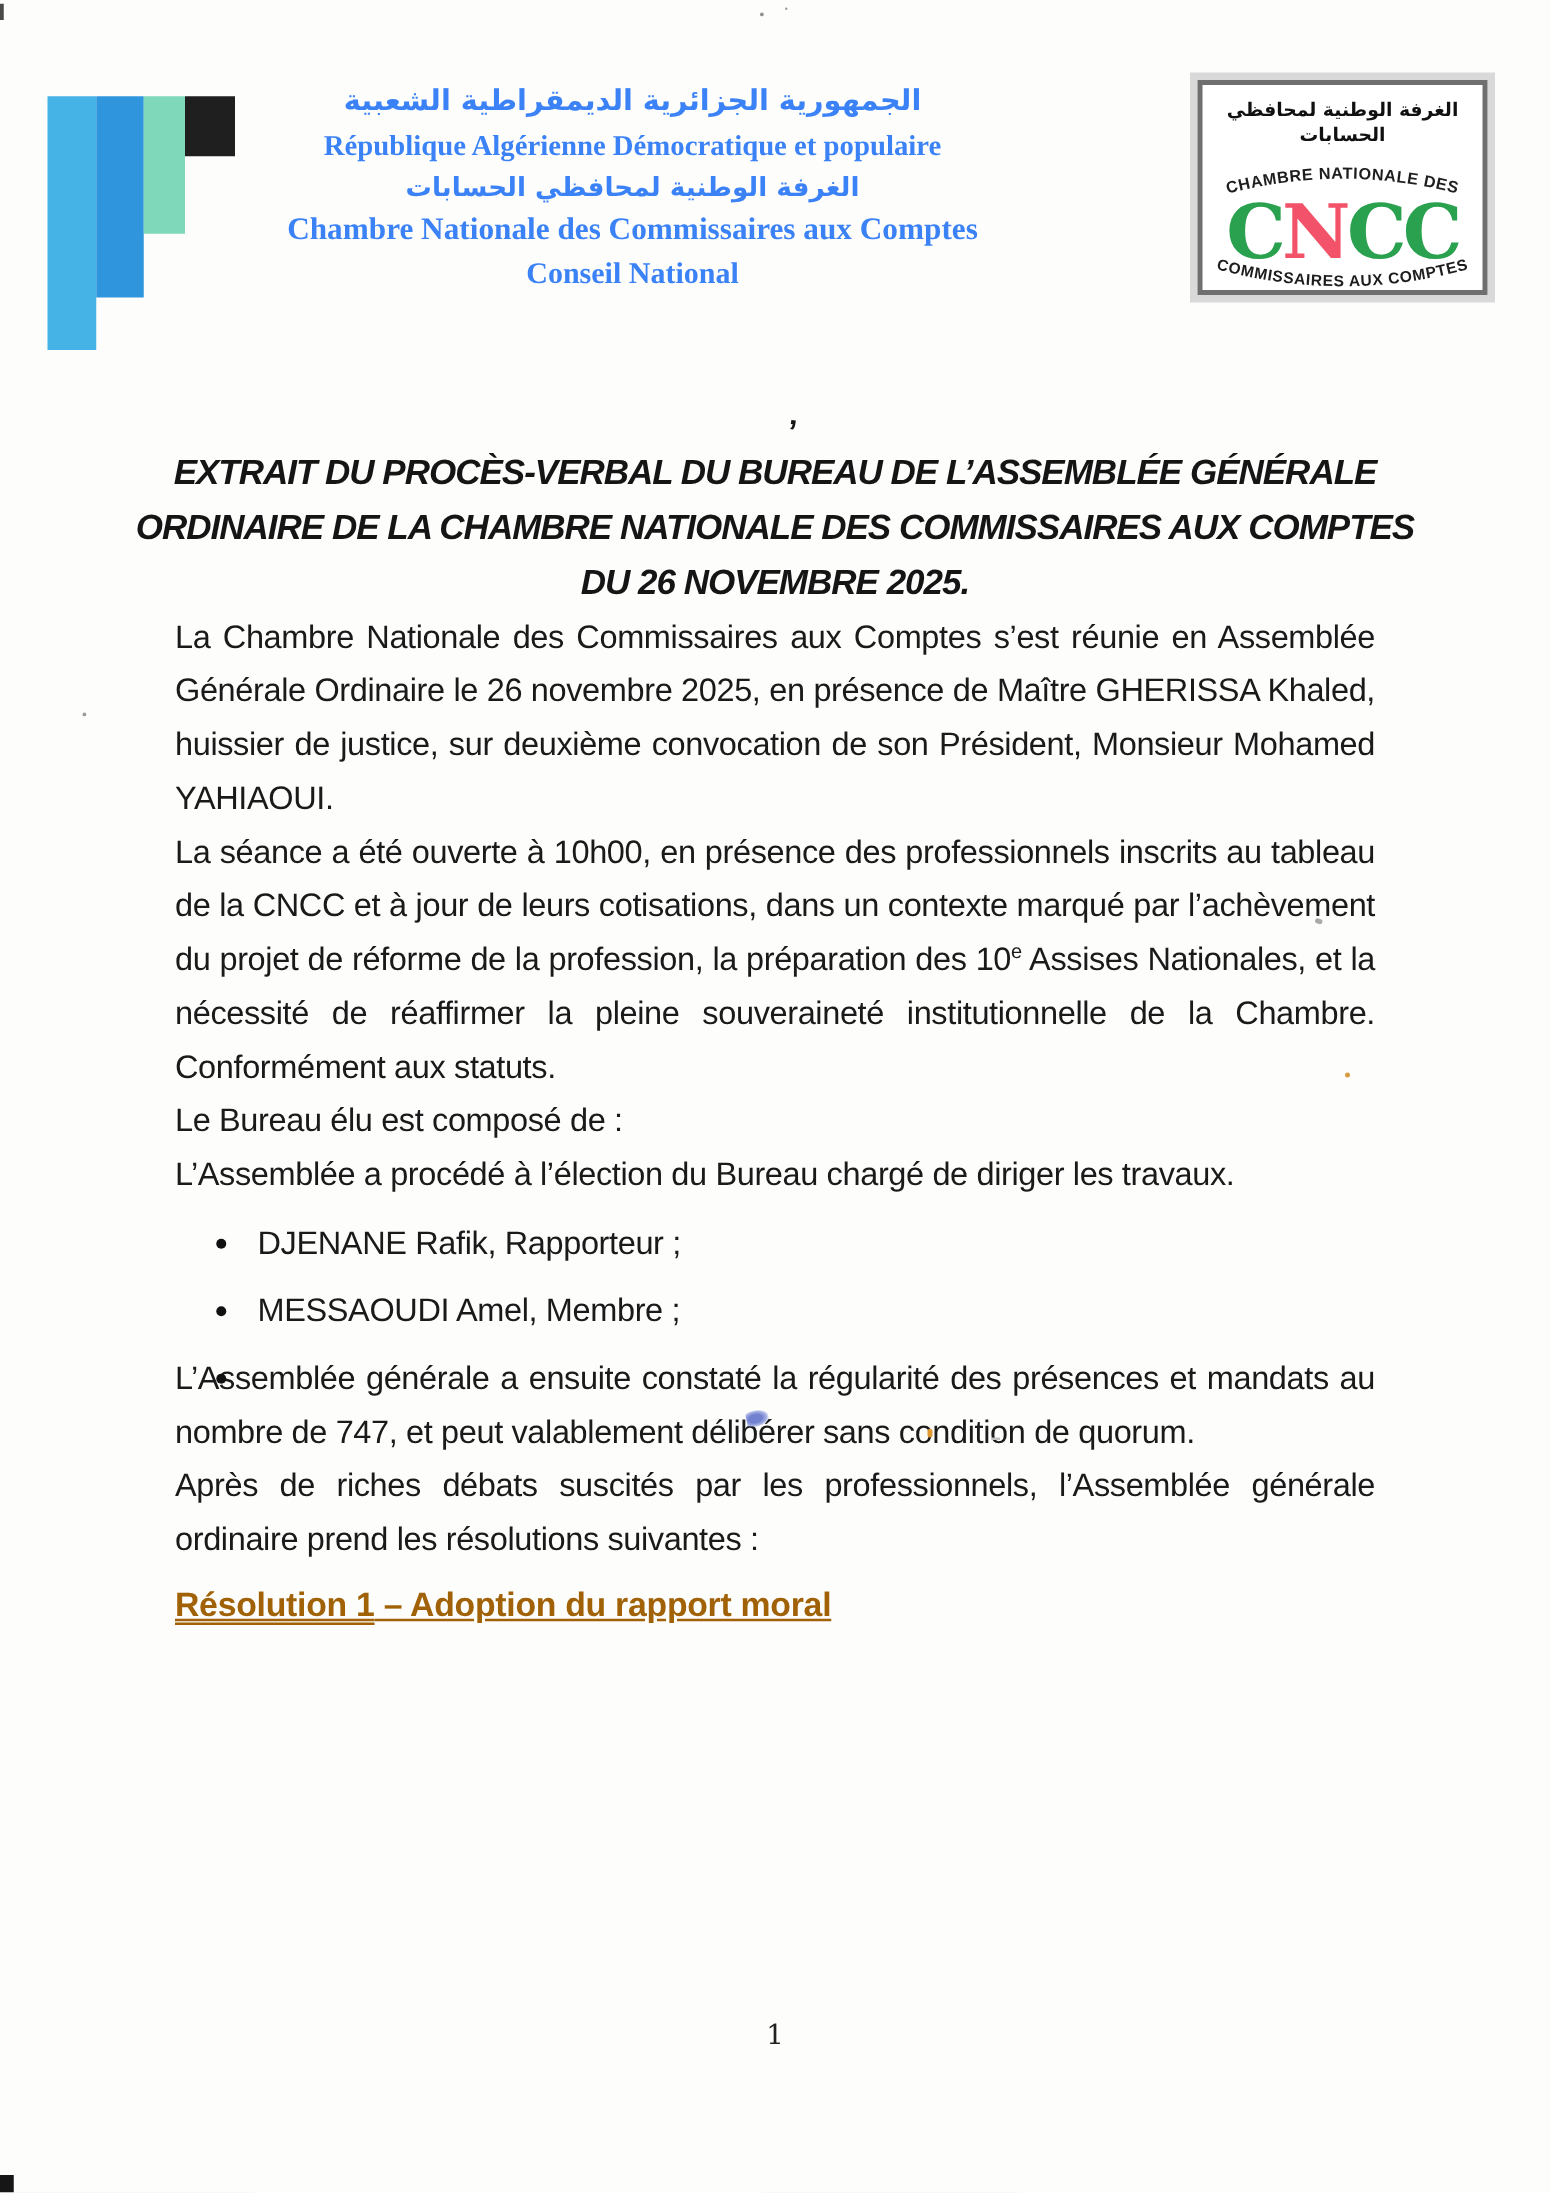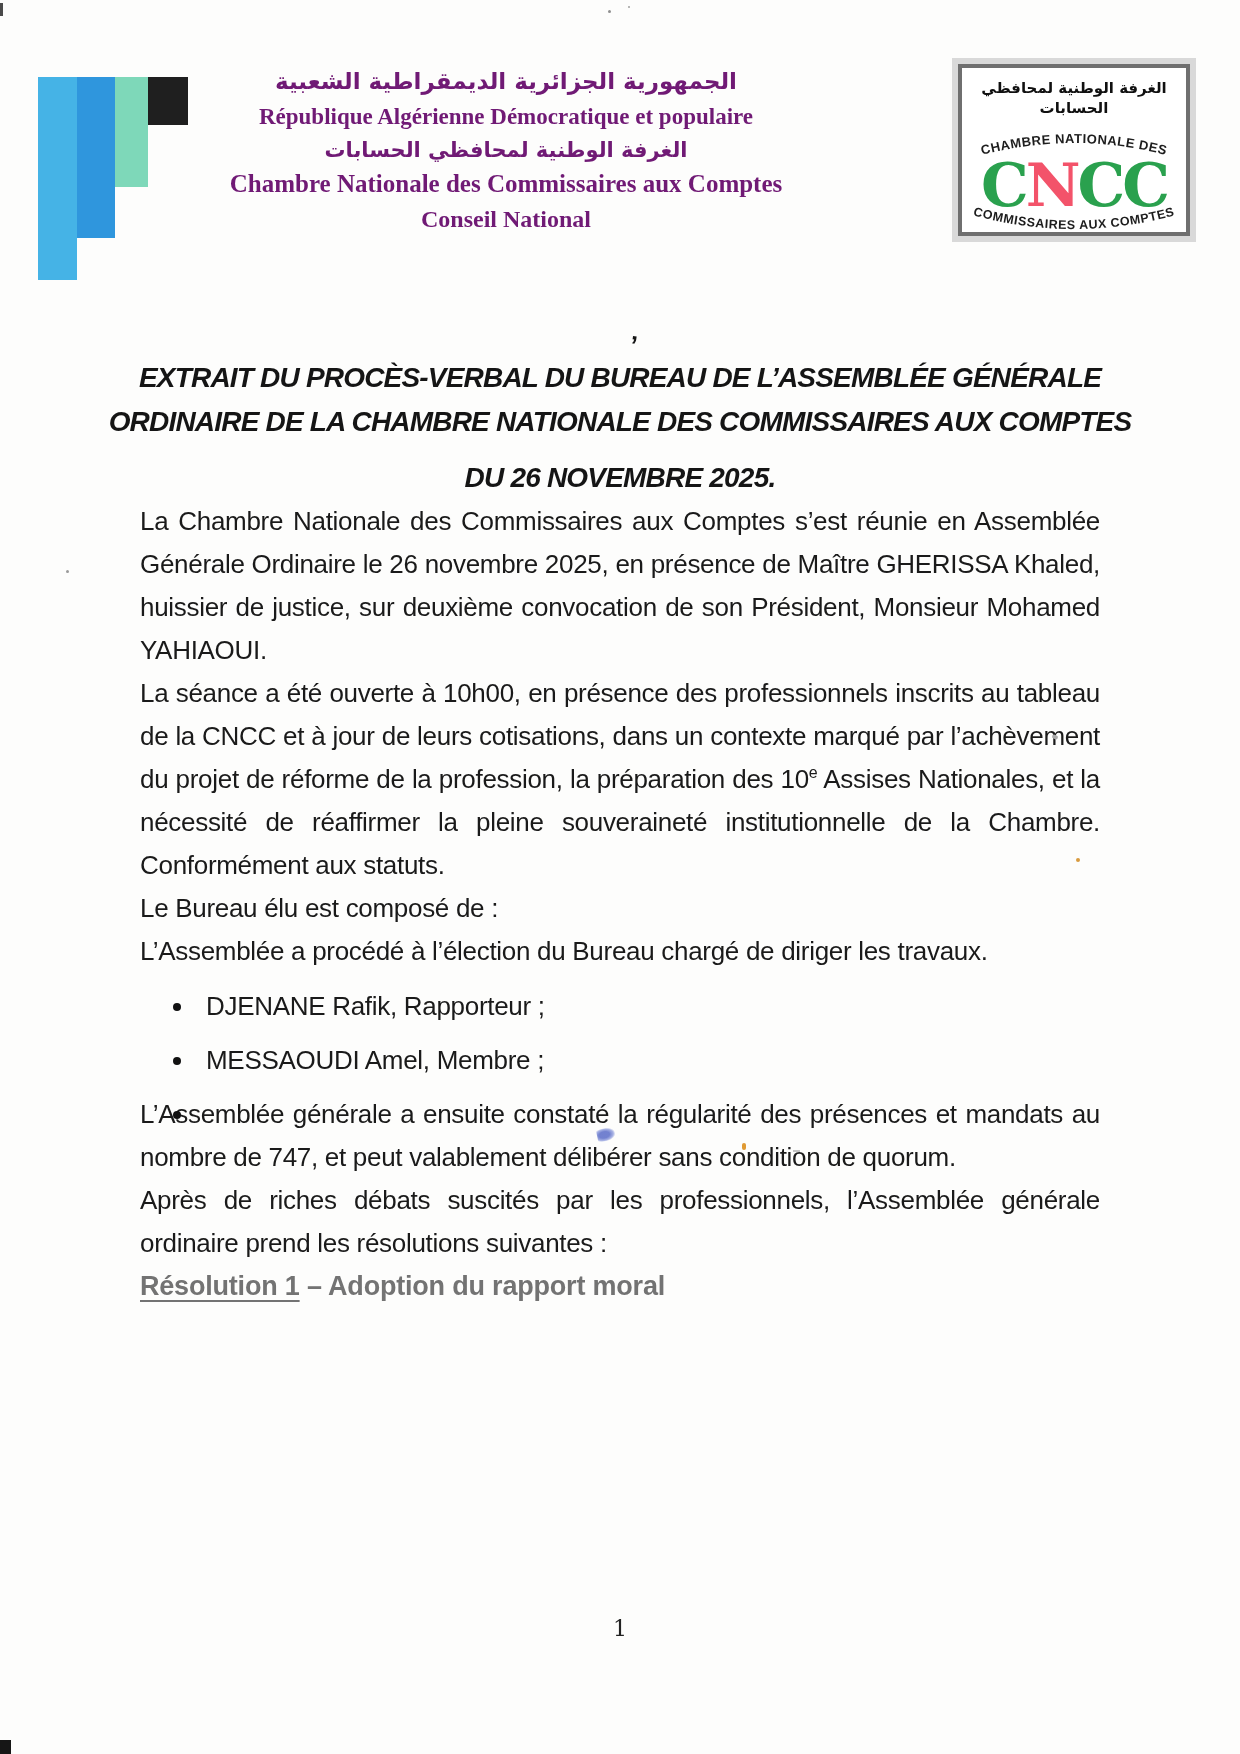"الجمهورية الجزائرية الديمقراطية الشعبية" .header-block { color: #701a75 -> #3b82f6 }
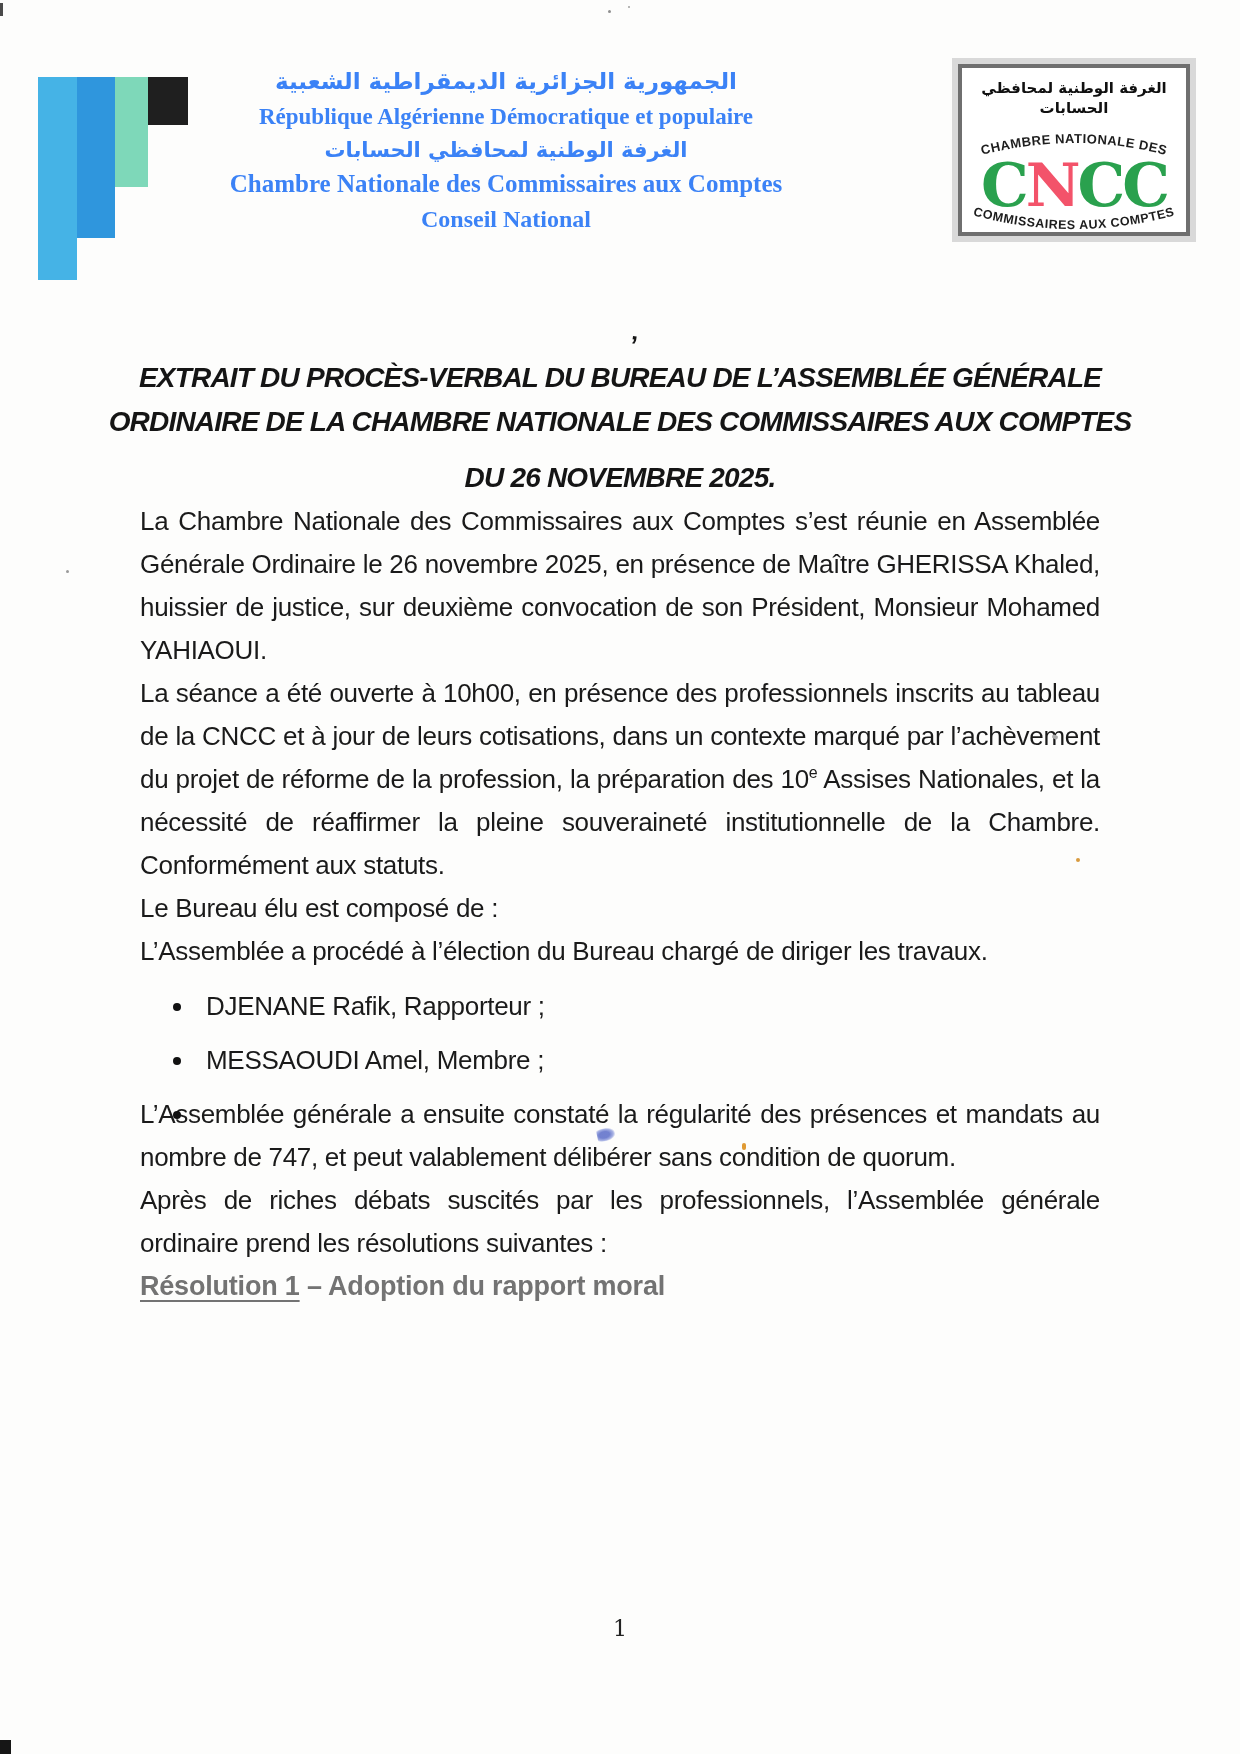"DU 26 NOVEMBRE 2025." .doc-date { margin-top: 12px -> none }
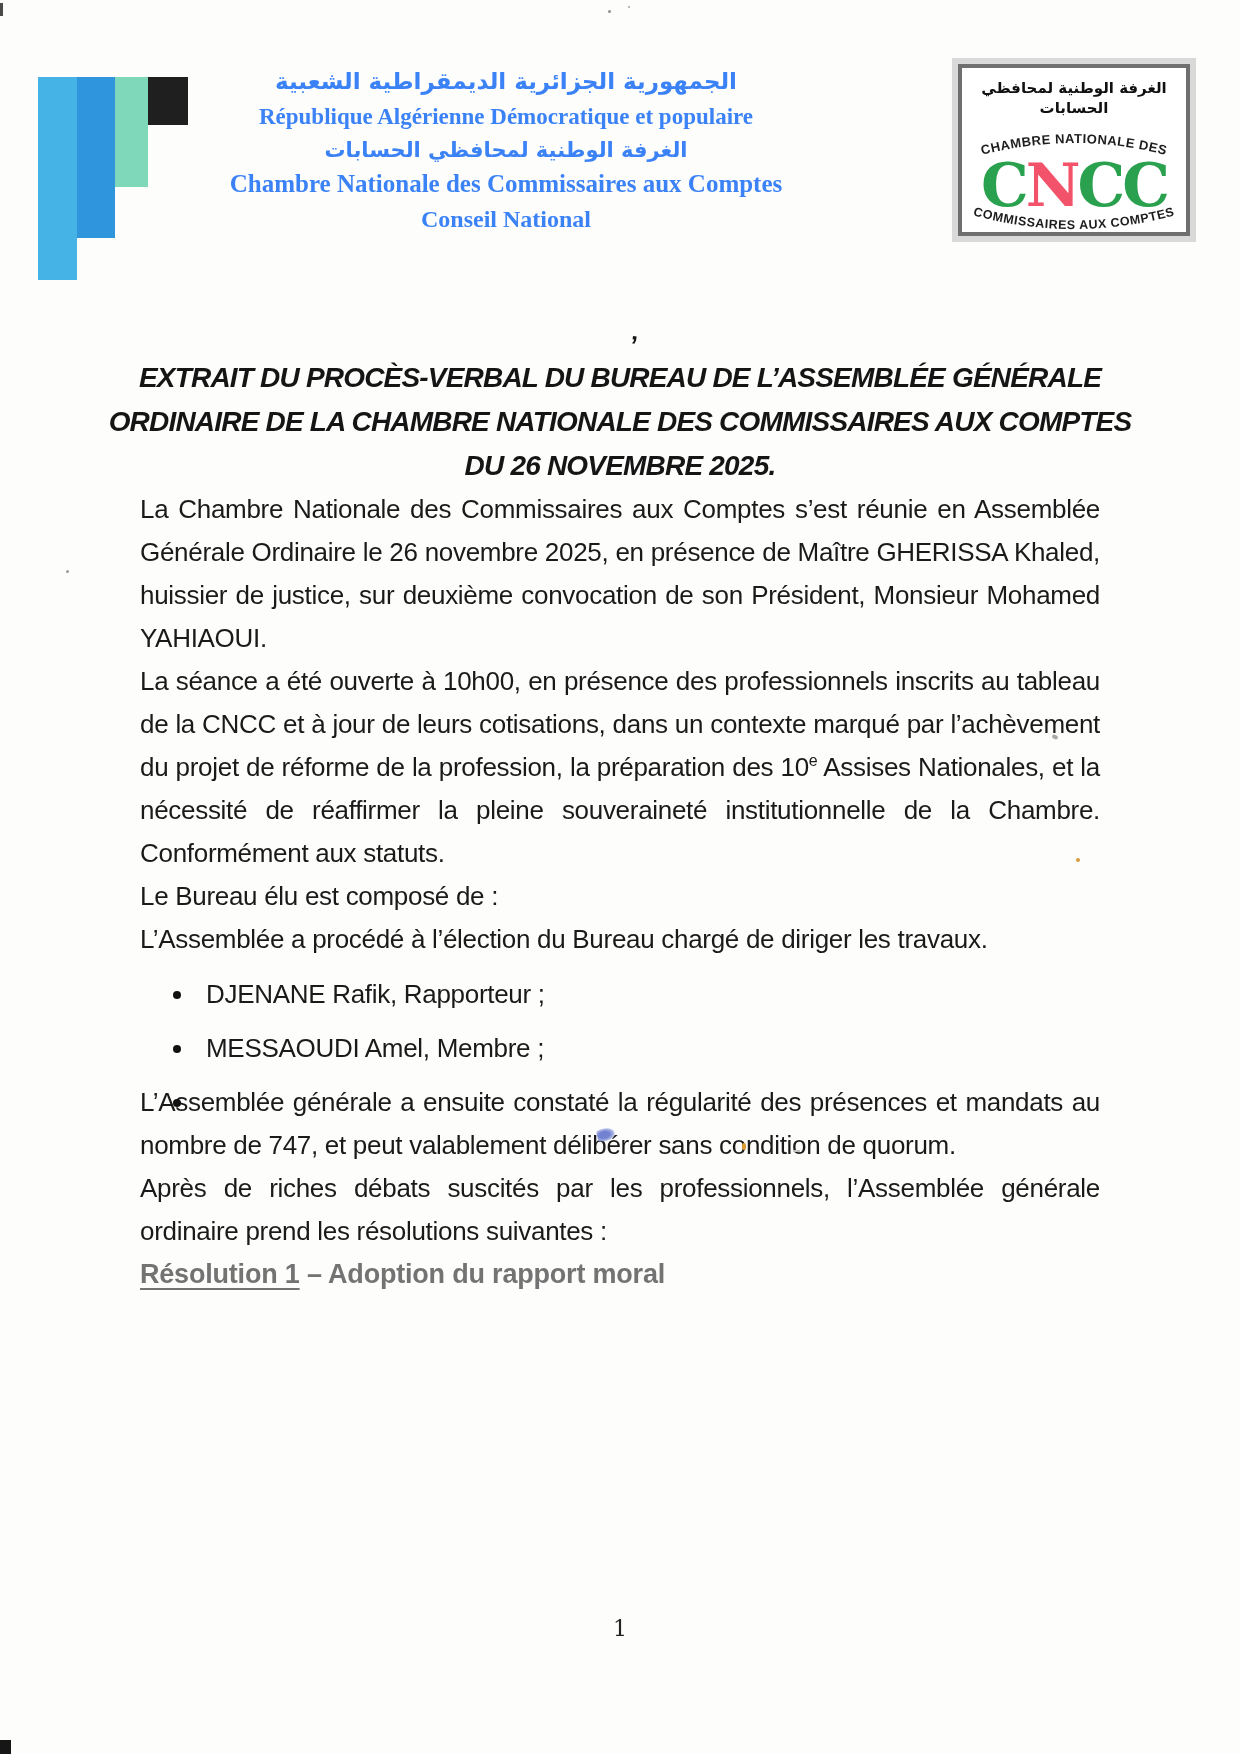"Résolution 1 – Adoption du" .resolution { color: #737373 -> #a16207; margin-top: none -> 10px; text-decoration: none -> underline }
